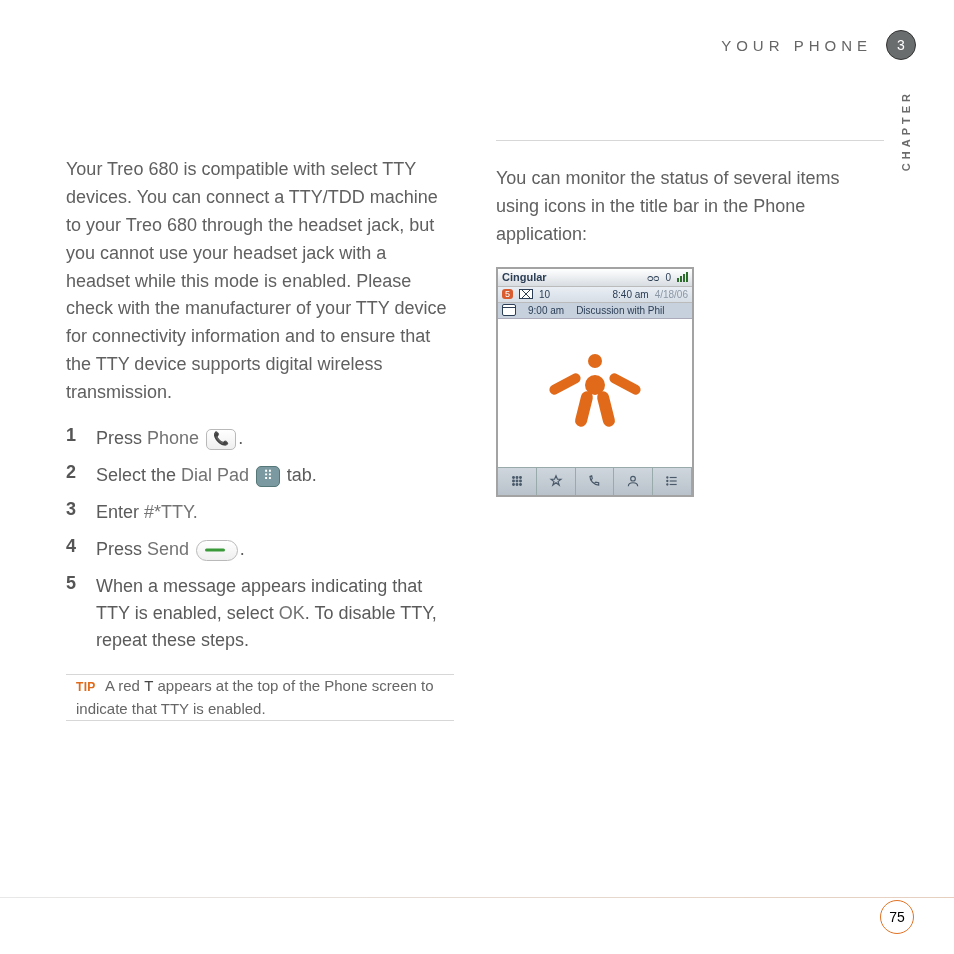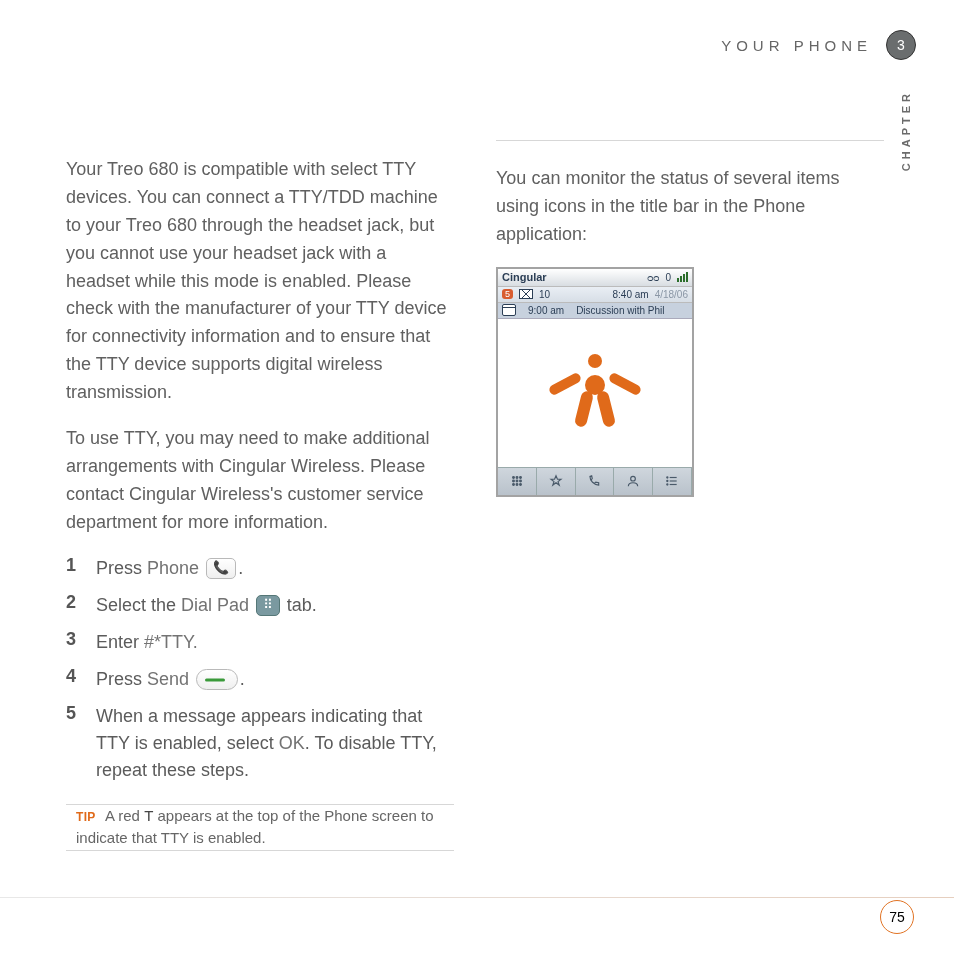"To use TTY, you may" p.para { html: <p>To use TTY, you may need to make additional arrangements with Cingular Wireless. Please contact Cingular Wireless's customer service department for more information.</p> -> none }
